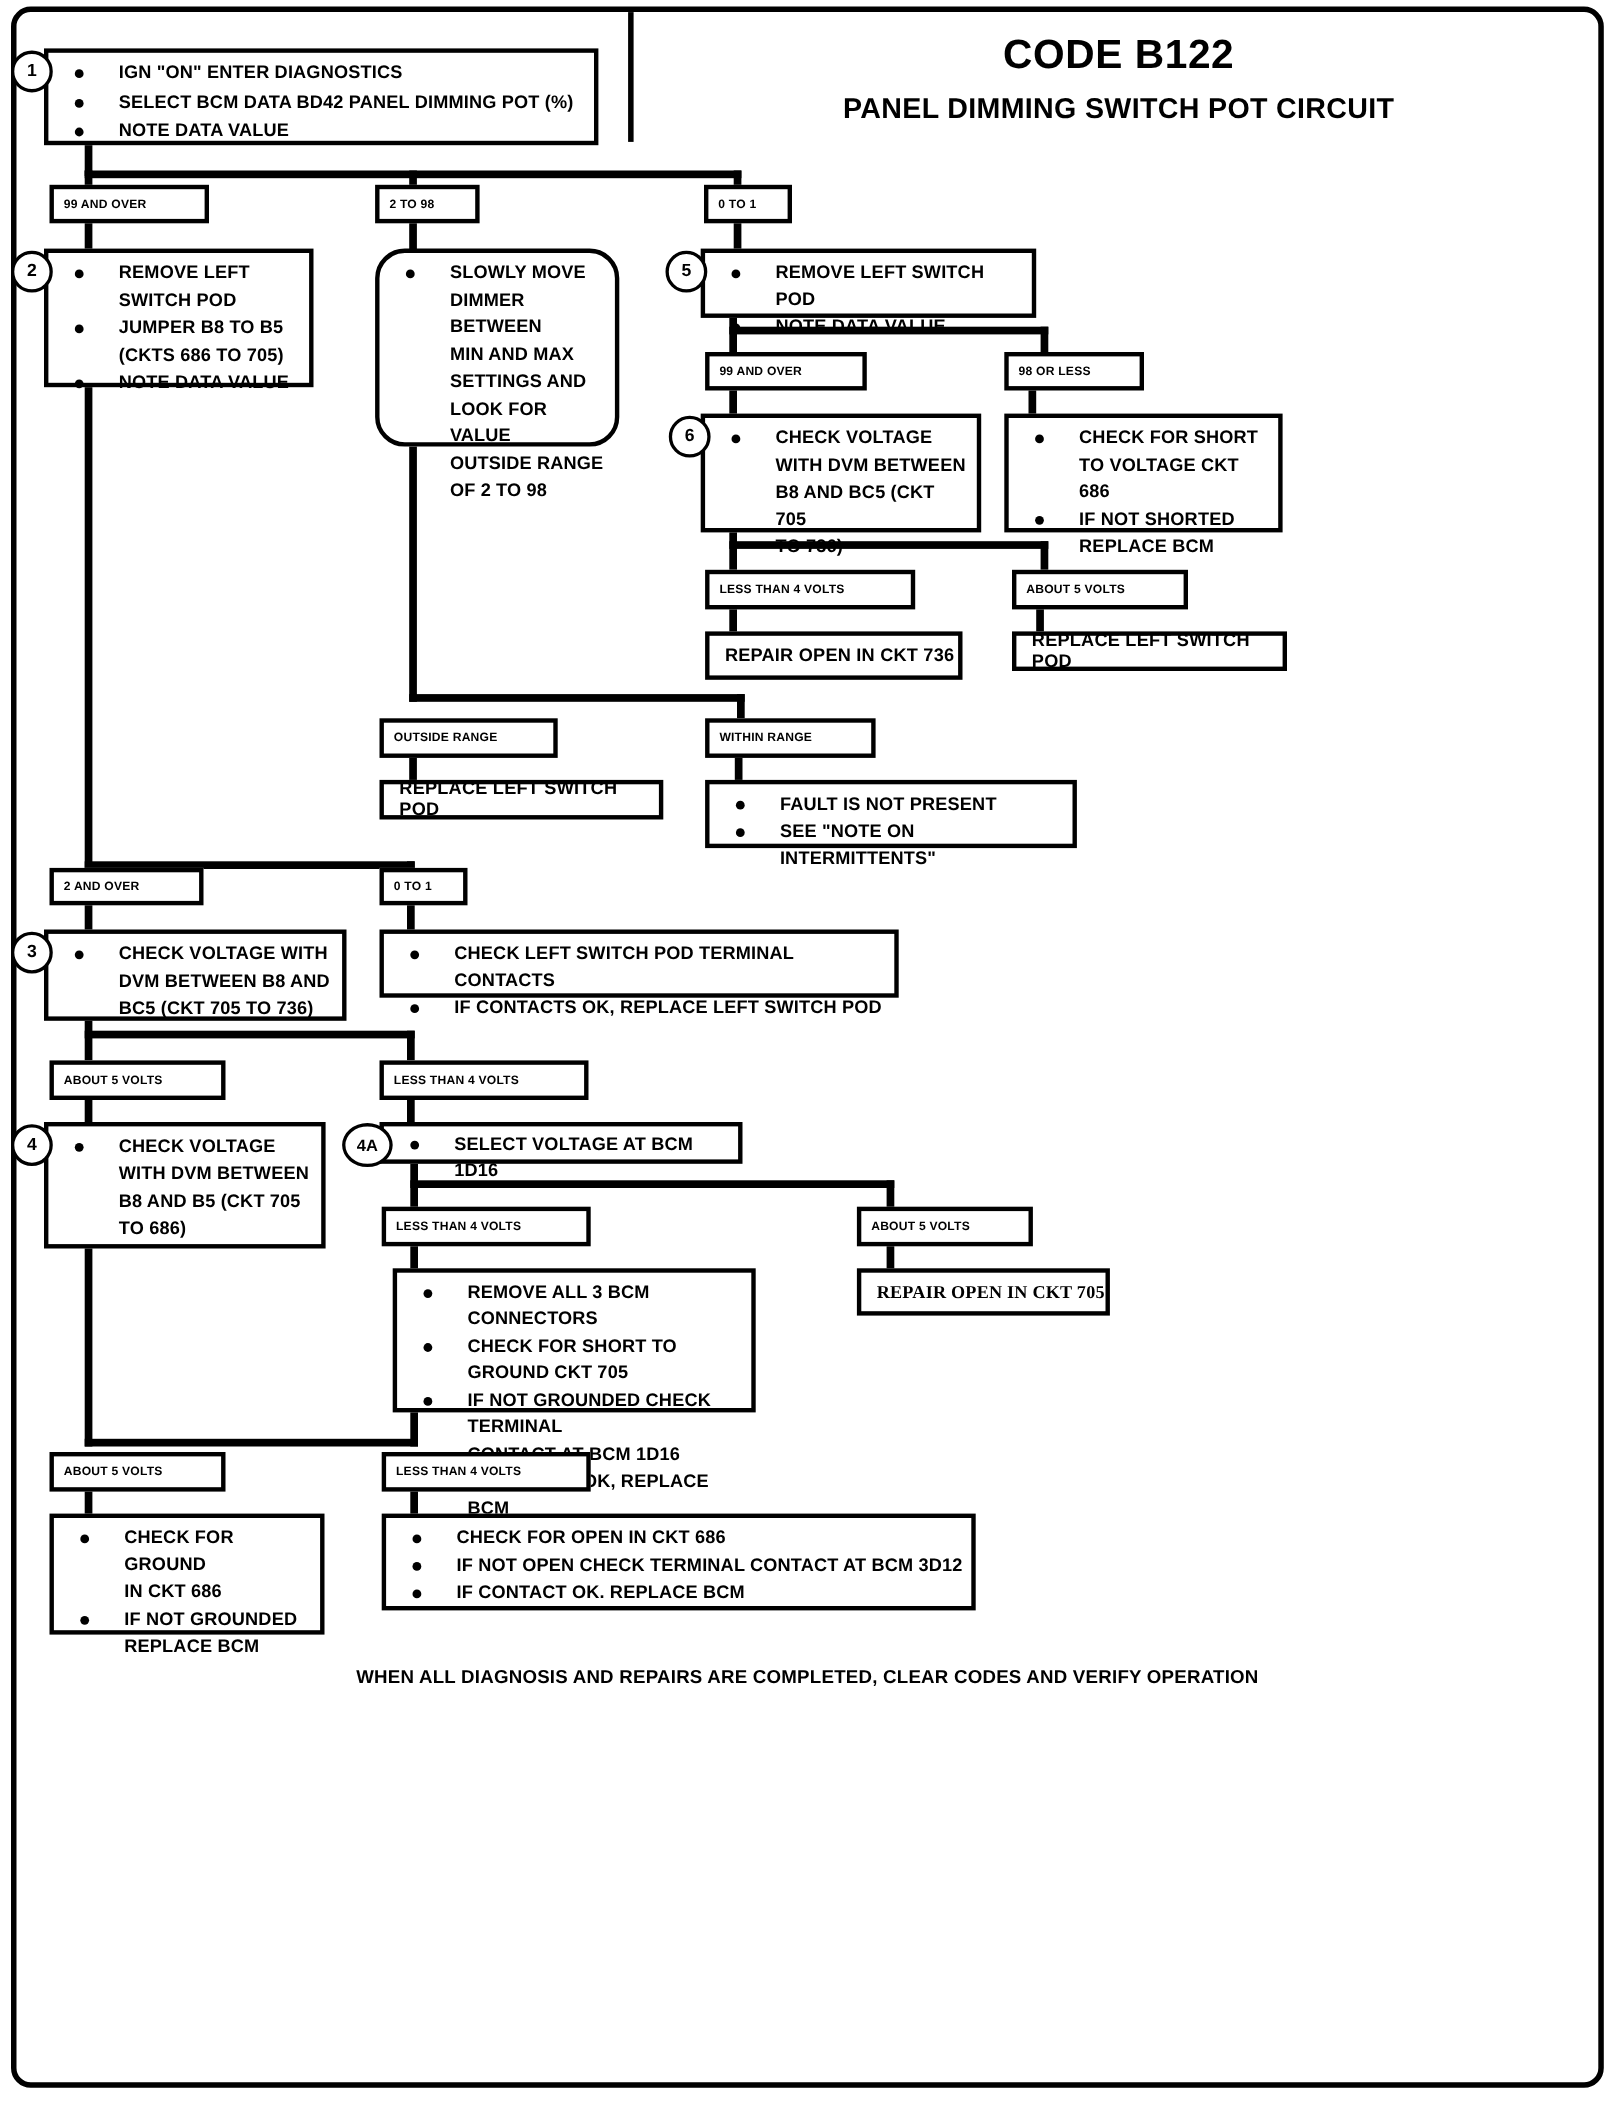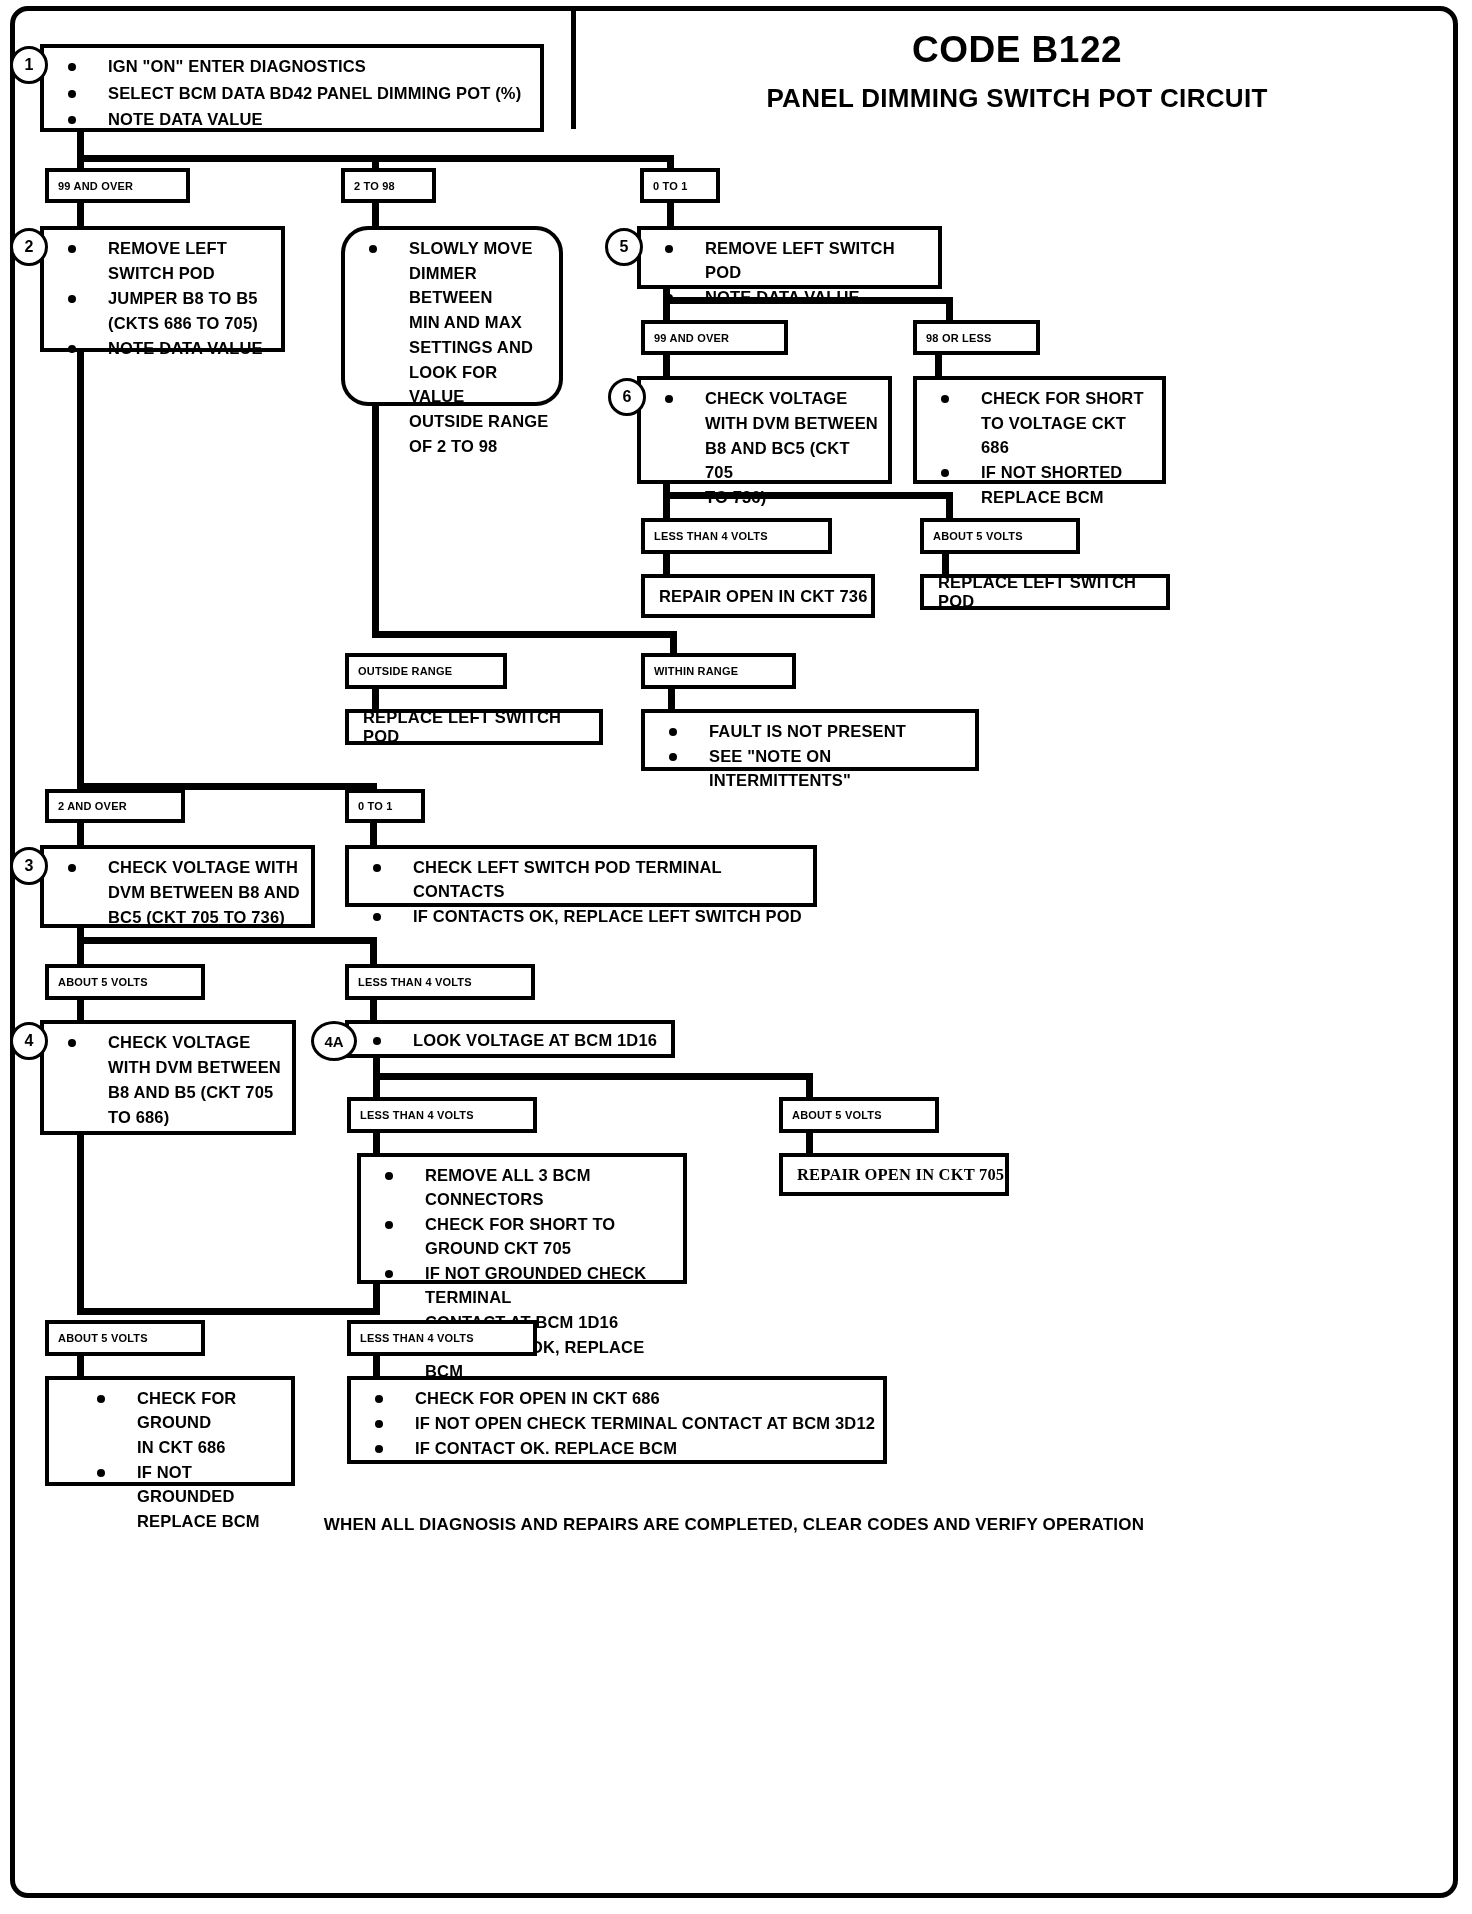"LOOK VOLTAGE AT BCM 1D16" li { text: LOOK -> SELECT }
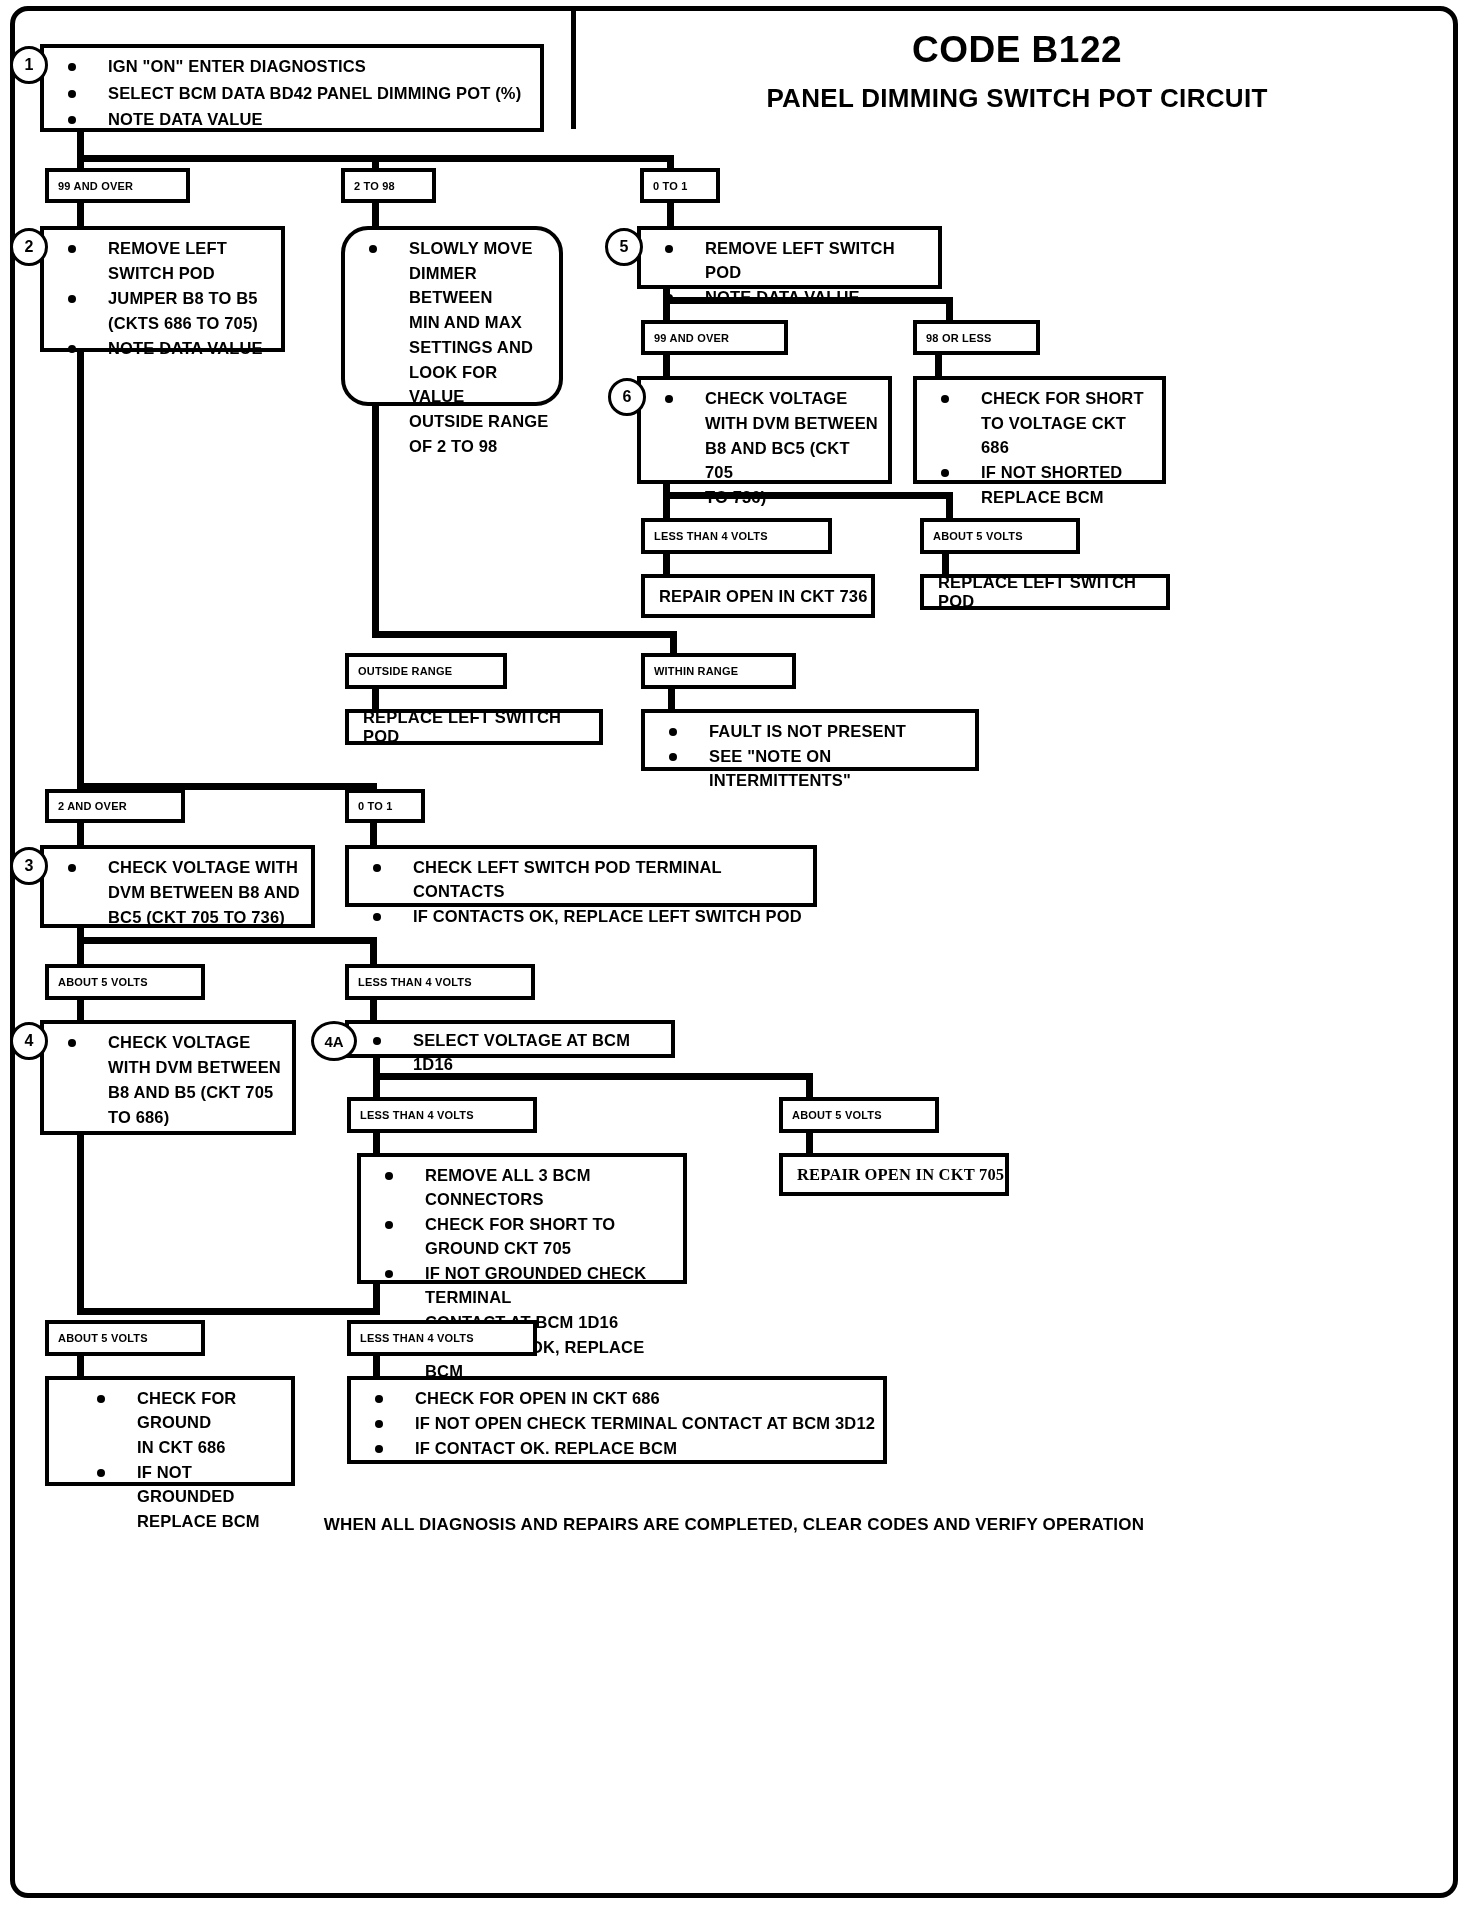"CHECK FOR GROUND" div.box { padding-left: 24px -> none }
